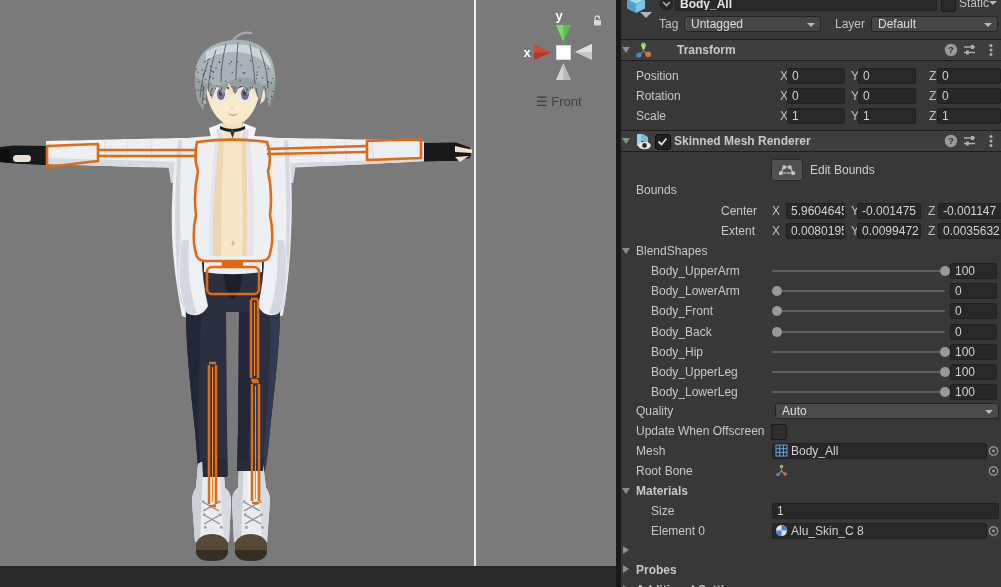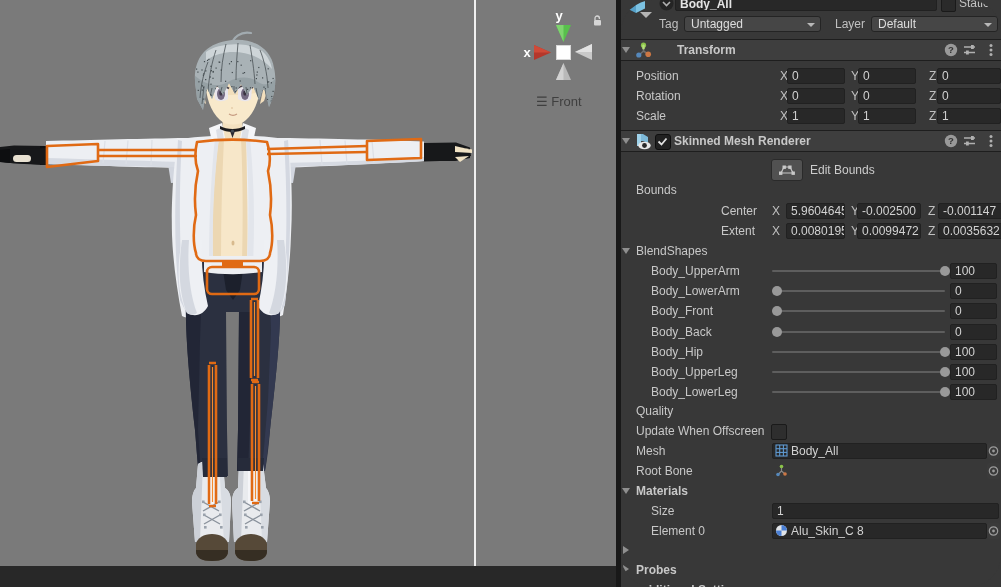"Body_All" #insp { border-radius: 32px -> none }
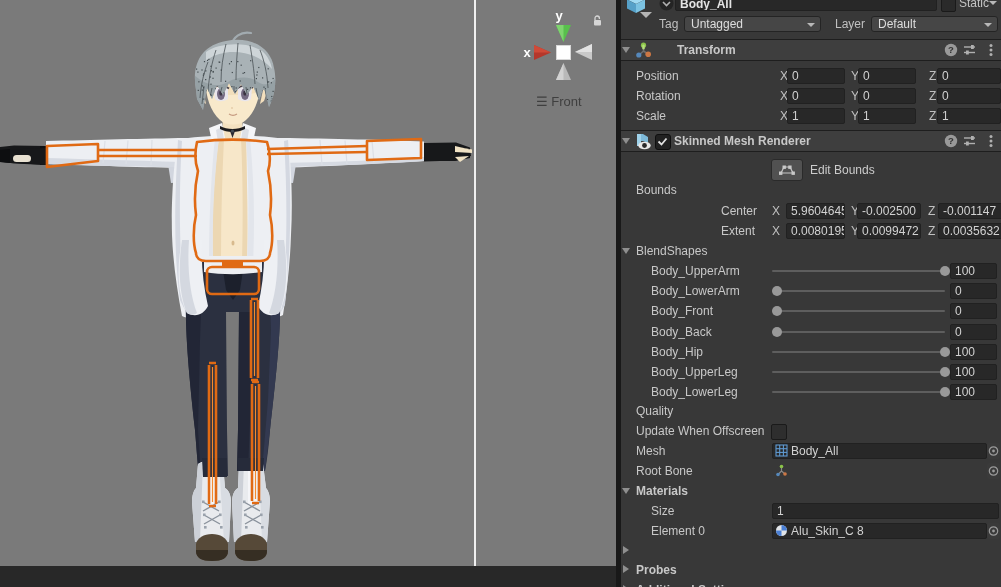"-0.002500" div.field { text: -0.002500 -> -0.001475 }
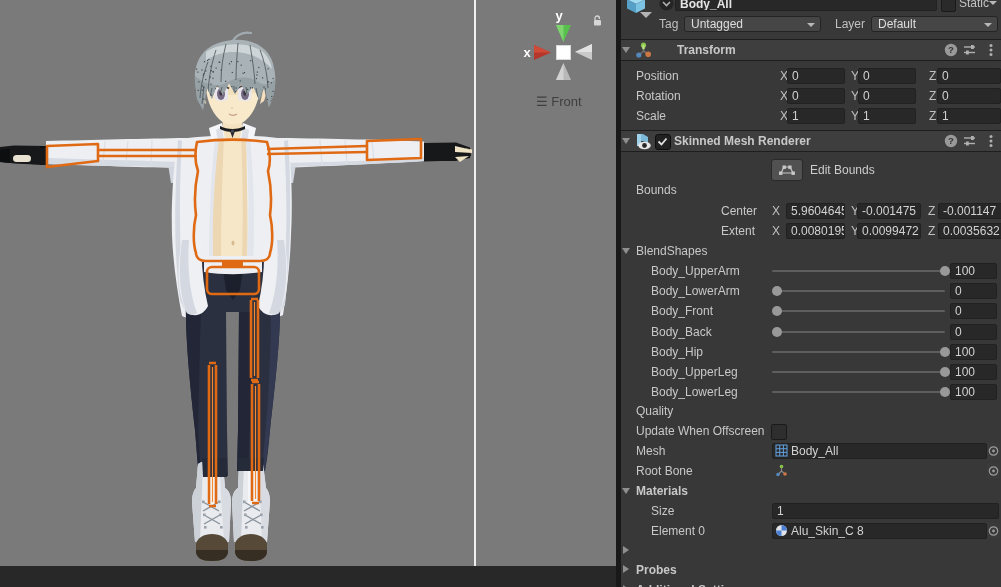"Auto" div.popup { html: none -> <div>Auto<div></div></div> }
